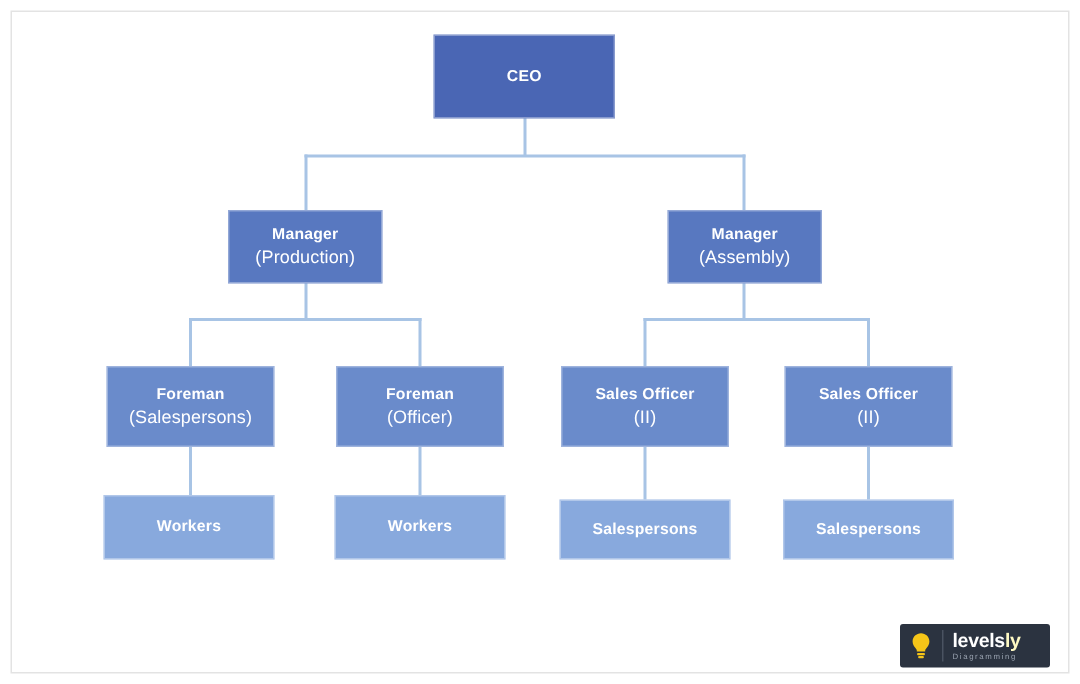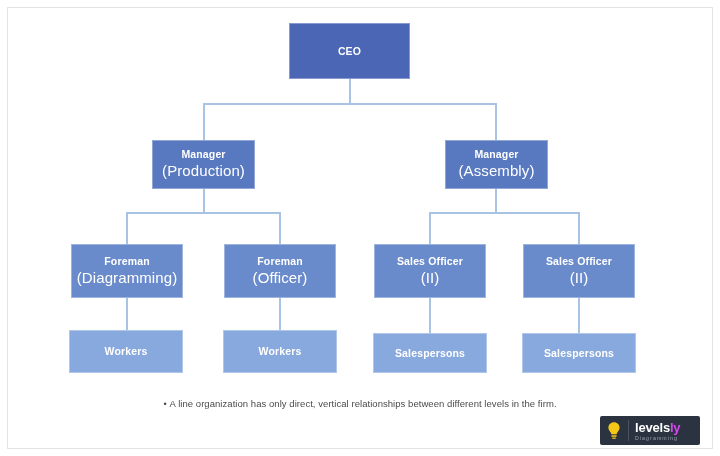"(Production)" .node .sub { font-size: 15px -> 12px }
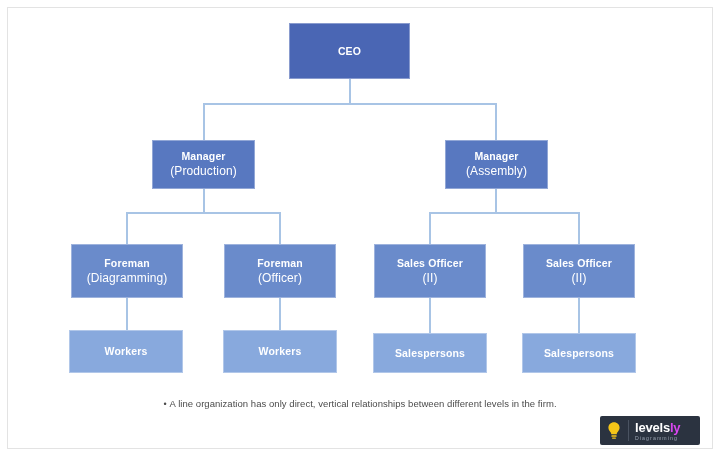"(Diagramming)" span.sub { text: Diagramming -> Salespersons }
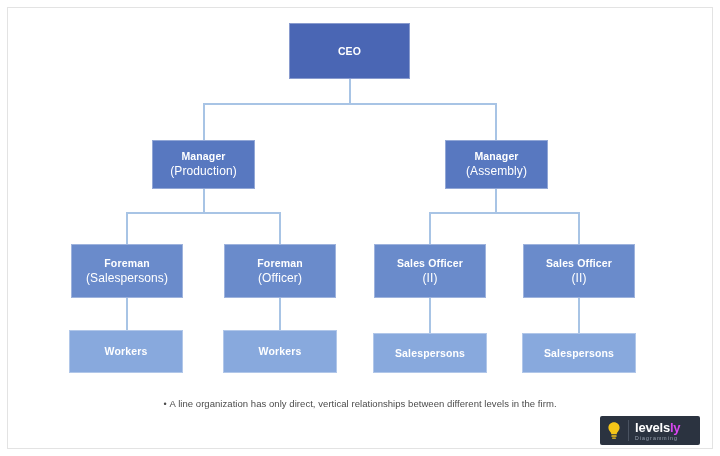"• A line organization has" div.caption { html: <div> <span>•</span><span>A line organization has only direct, vertical relationships between different levels in the firm.</span> </div> -> none }
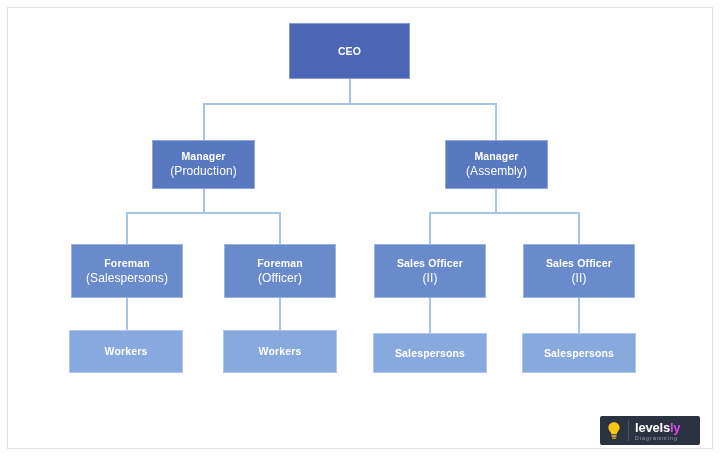"ly" .logo-main .ly { color: #d946ef -> #fef9c3 }
